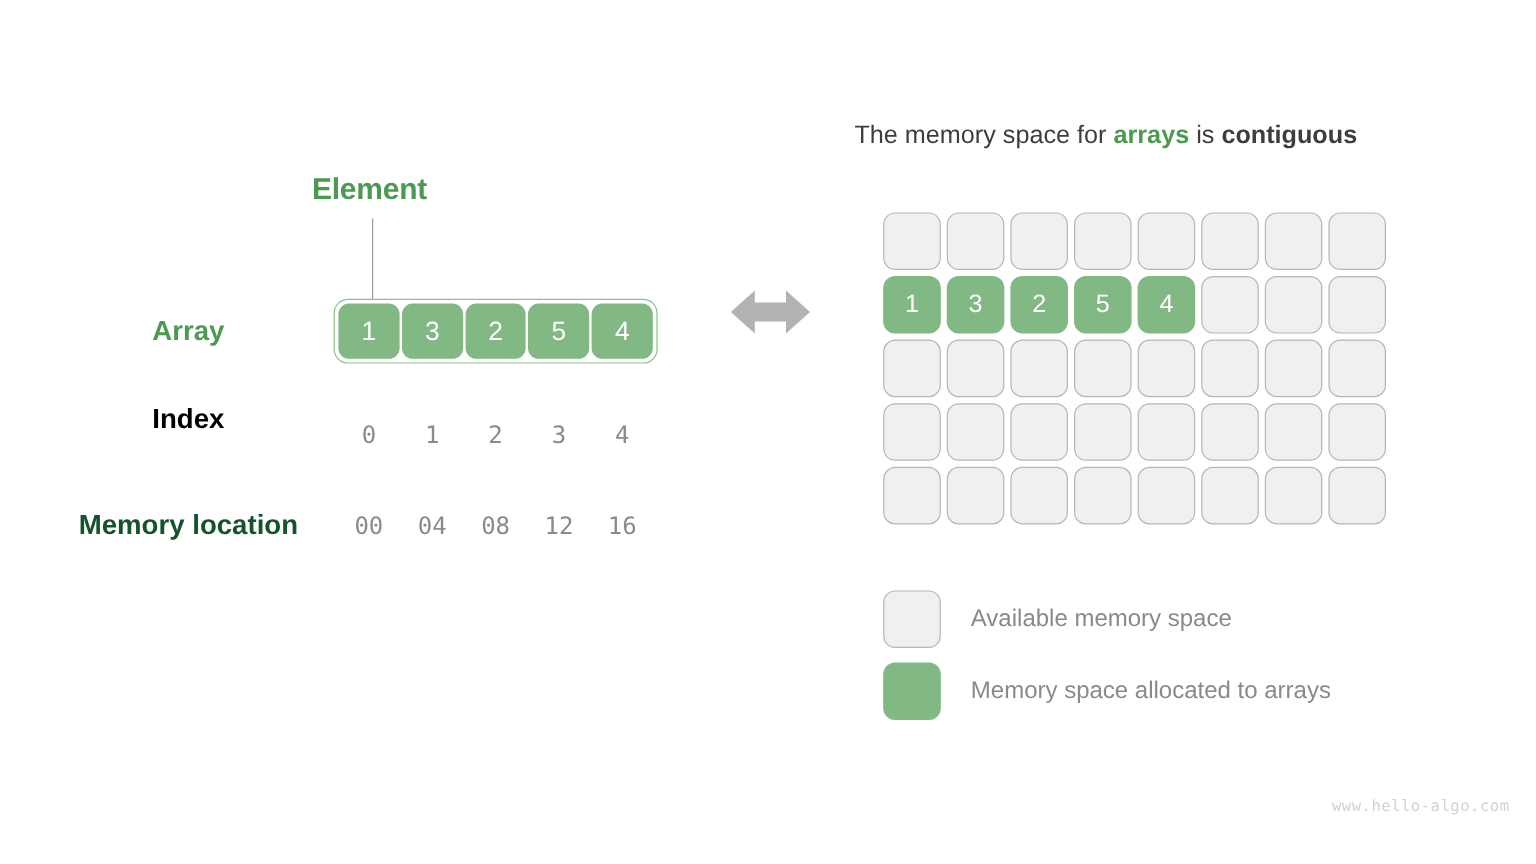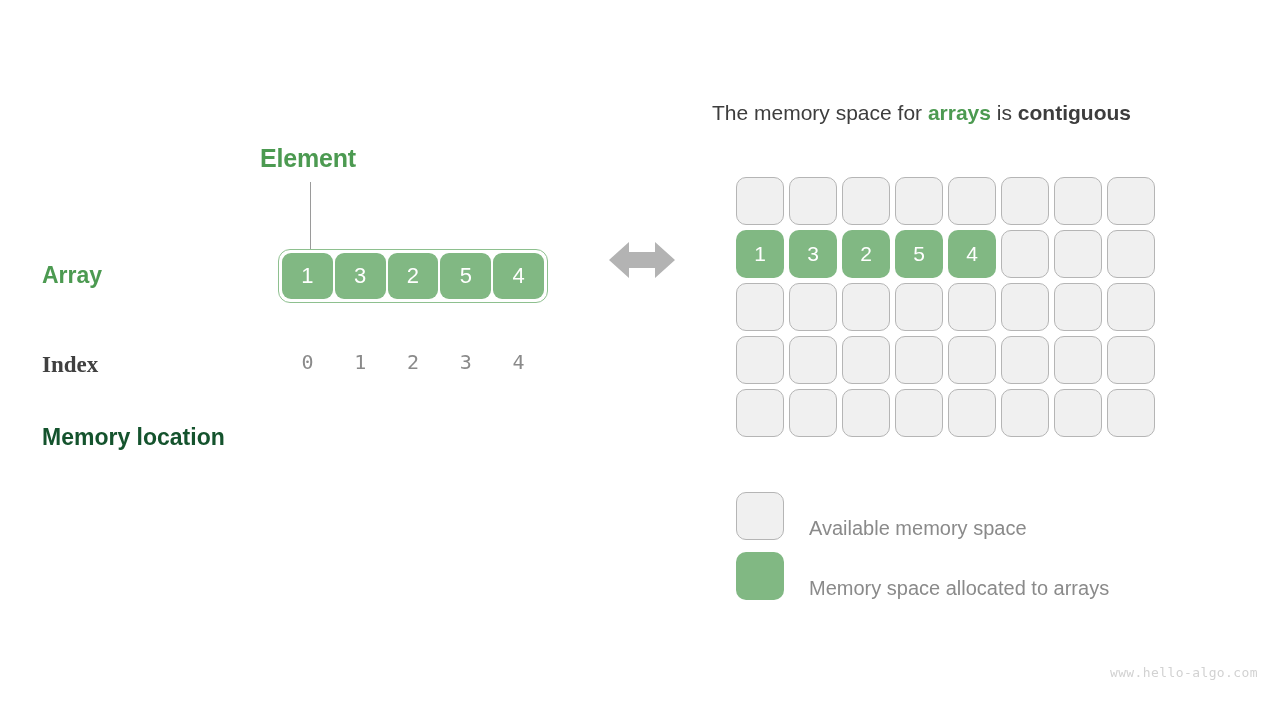"Array" .row-label { text-align: left -> center }
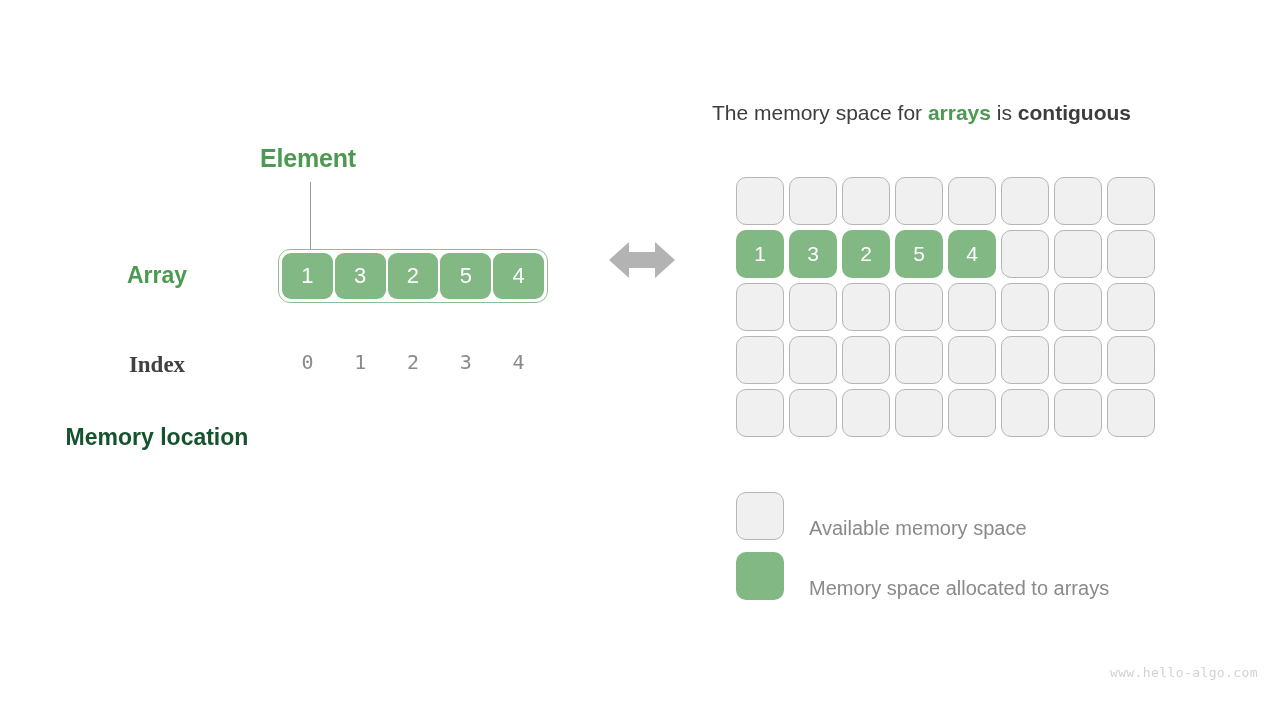"Index" .row-label.index-label { color: #404040 -> #000000; font-family: Liberation Serif, serif -> none; top: 336px -> 320px }
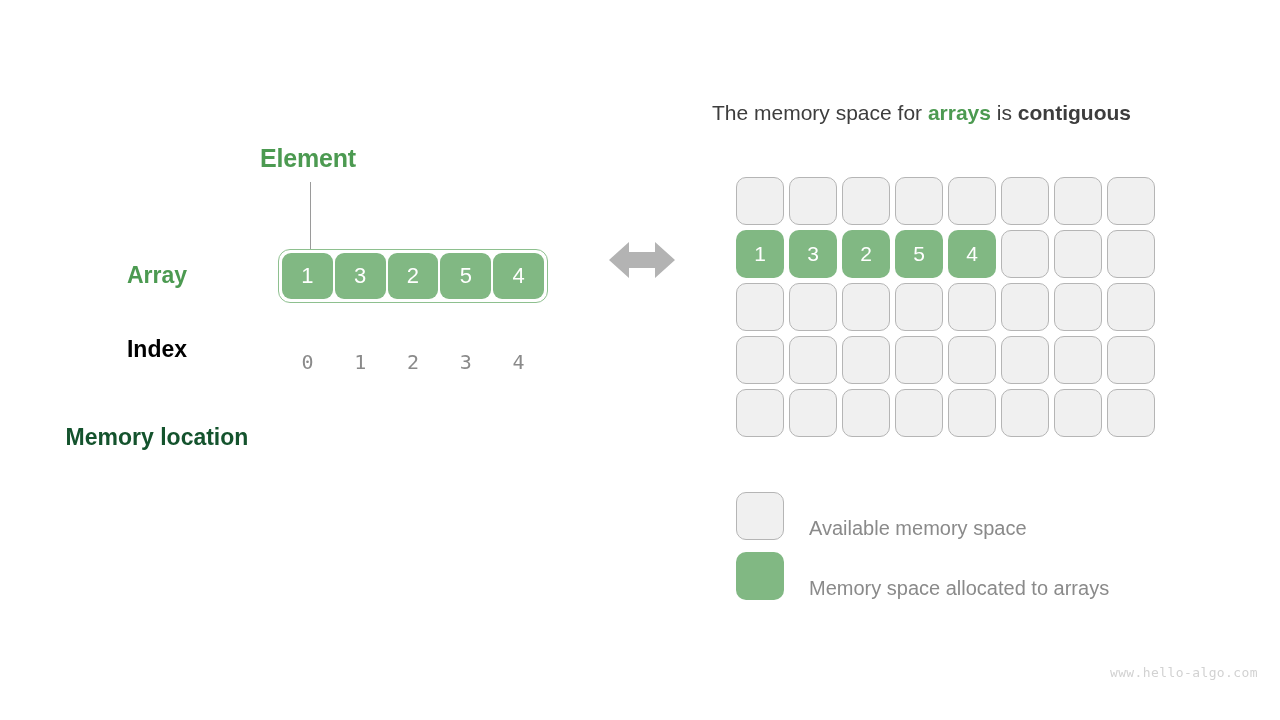"00" div.num-row { html: none -> <div> <div>00</div> <div>04</div> <div>08</div> <div>12</div> <div>16</div> </div> }
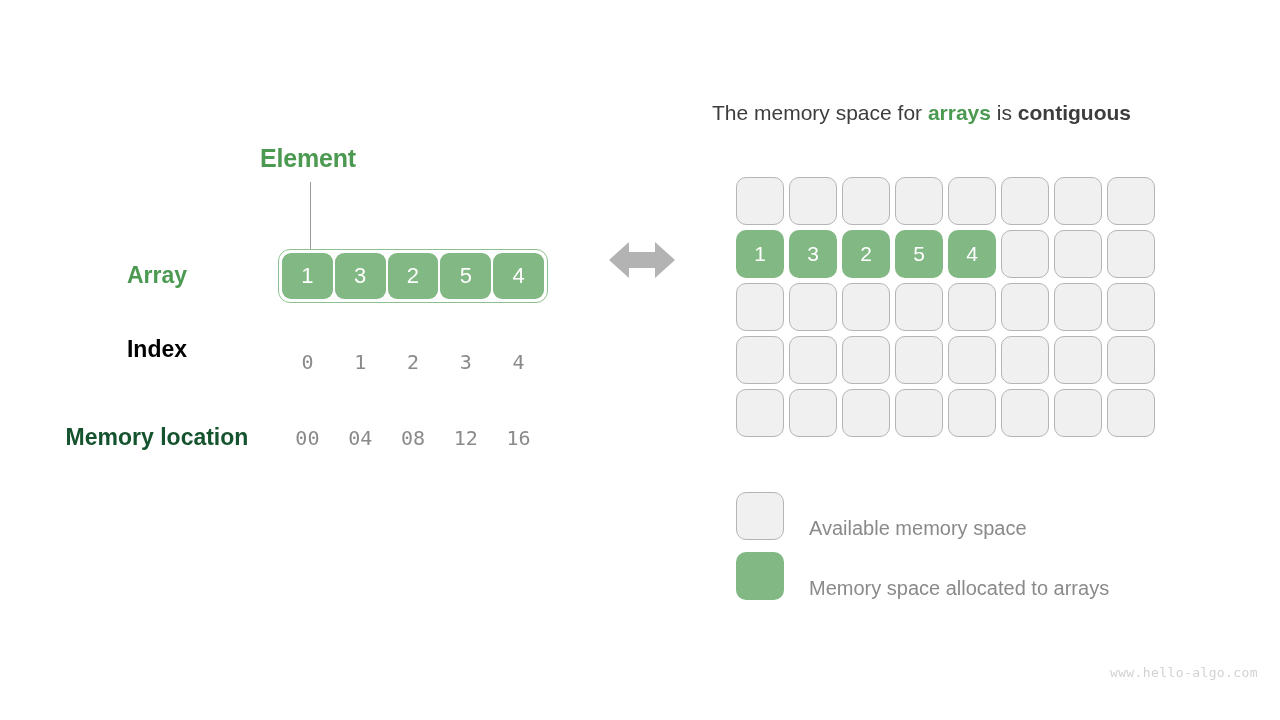"Available memory space" .legend-row { align-items: flex-end -> center }
